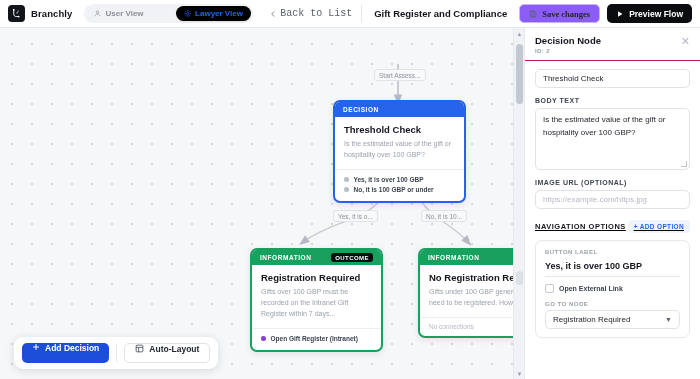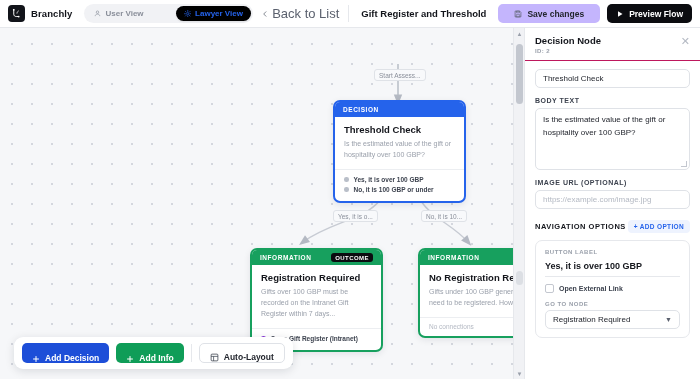"Back to List" .backlist { font-family: none -> Liberation Mono, monospace; font-size: 13px -> 10px }
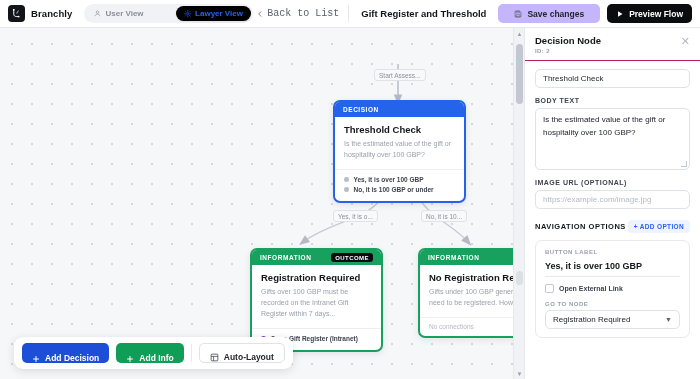"Gift Register and Threshold" div.doc-title { text: Threshold -> Compliance }
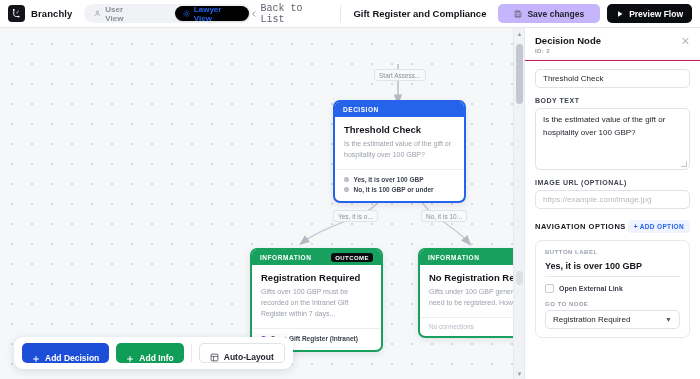"Save changes" .btn-save { background: #c4b5fd -> #8b5cf6; border: 7px solid #c4b5fd -> 1px solid #c4b5fd; font-family: none -> Liberation Serif, serif }
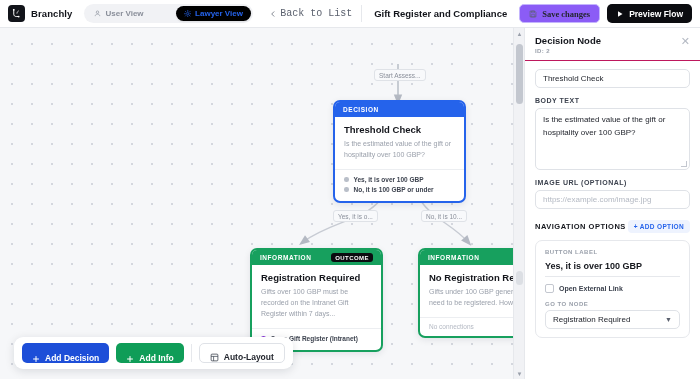"https://example.com/image.jpg" span.field-placeholder { text: https://example.com/image.jpg -> https://example.com/https.jpg }
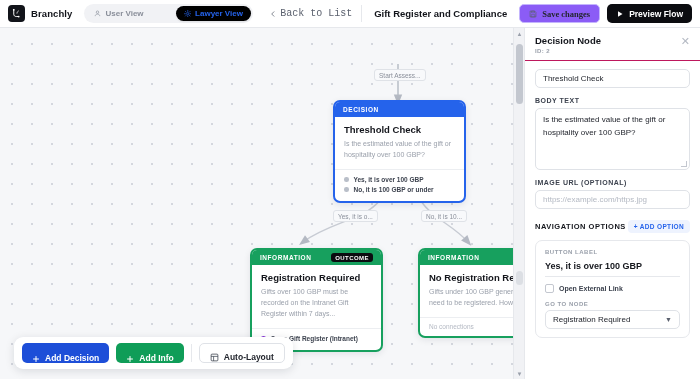"NAVIGATION OPTIONS" .nav-row { text-decoration: none -> underline }
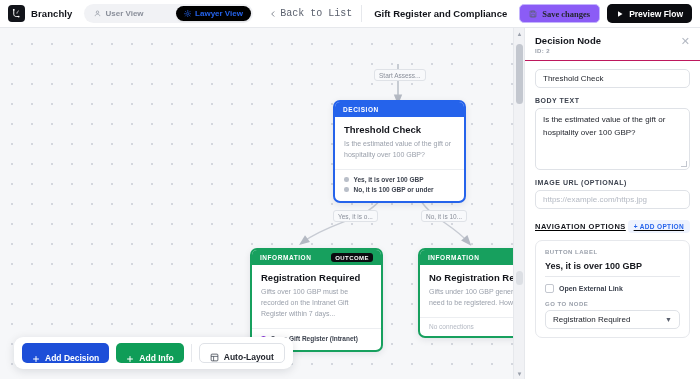"Add Decision" .tb-btn { align-items: flex-end -> flex-start }
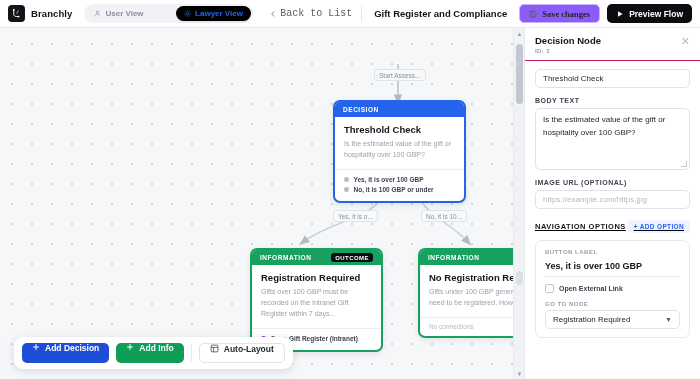"Add Info" div.tb-btn { html: <div> <svg> <path></path> </svg> <span>Add Info</span> </div> -> none }
